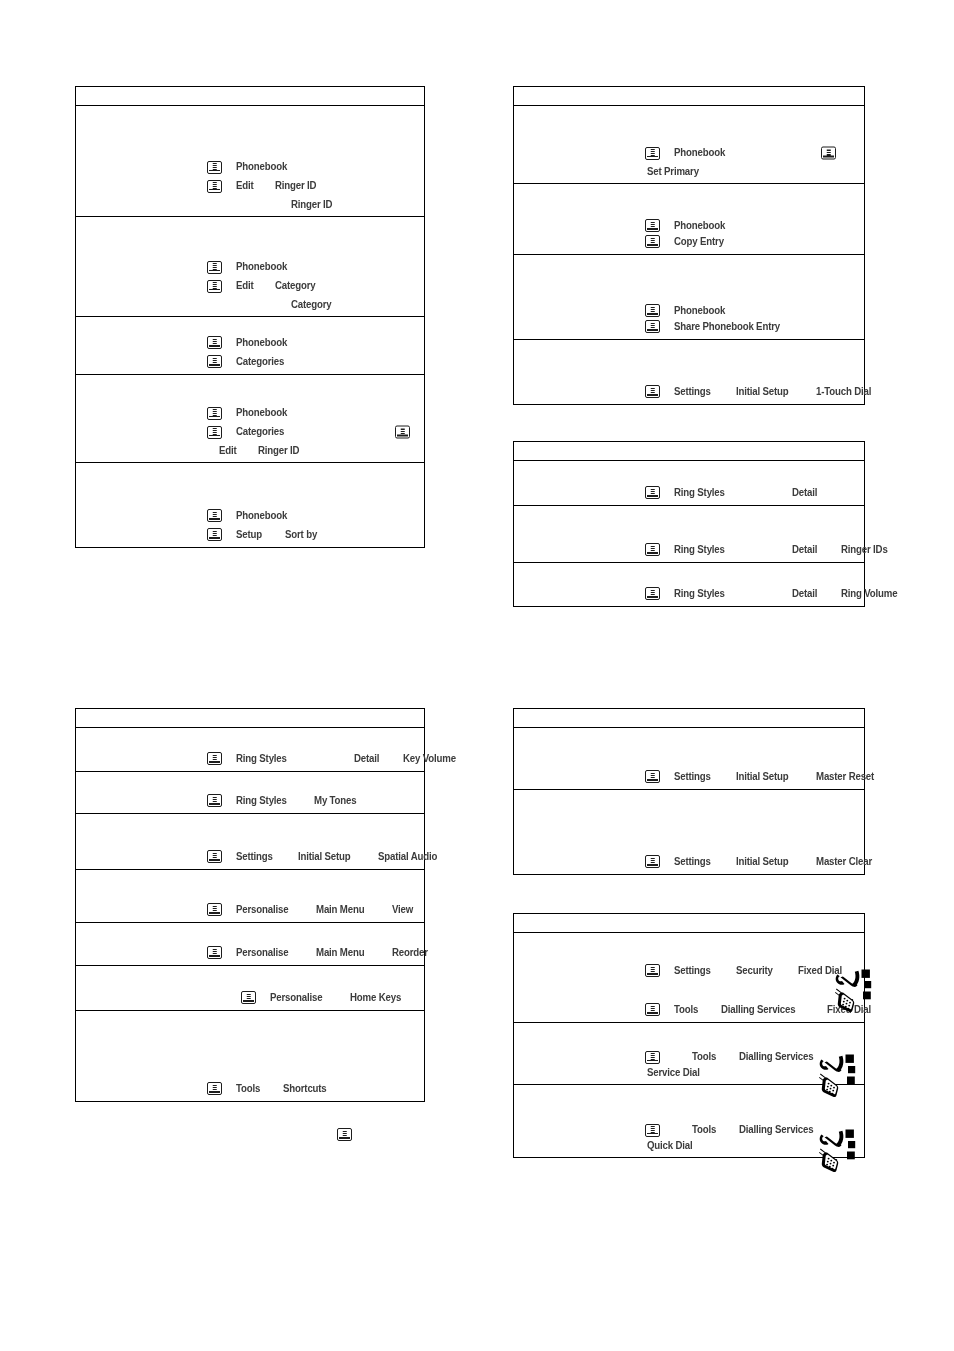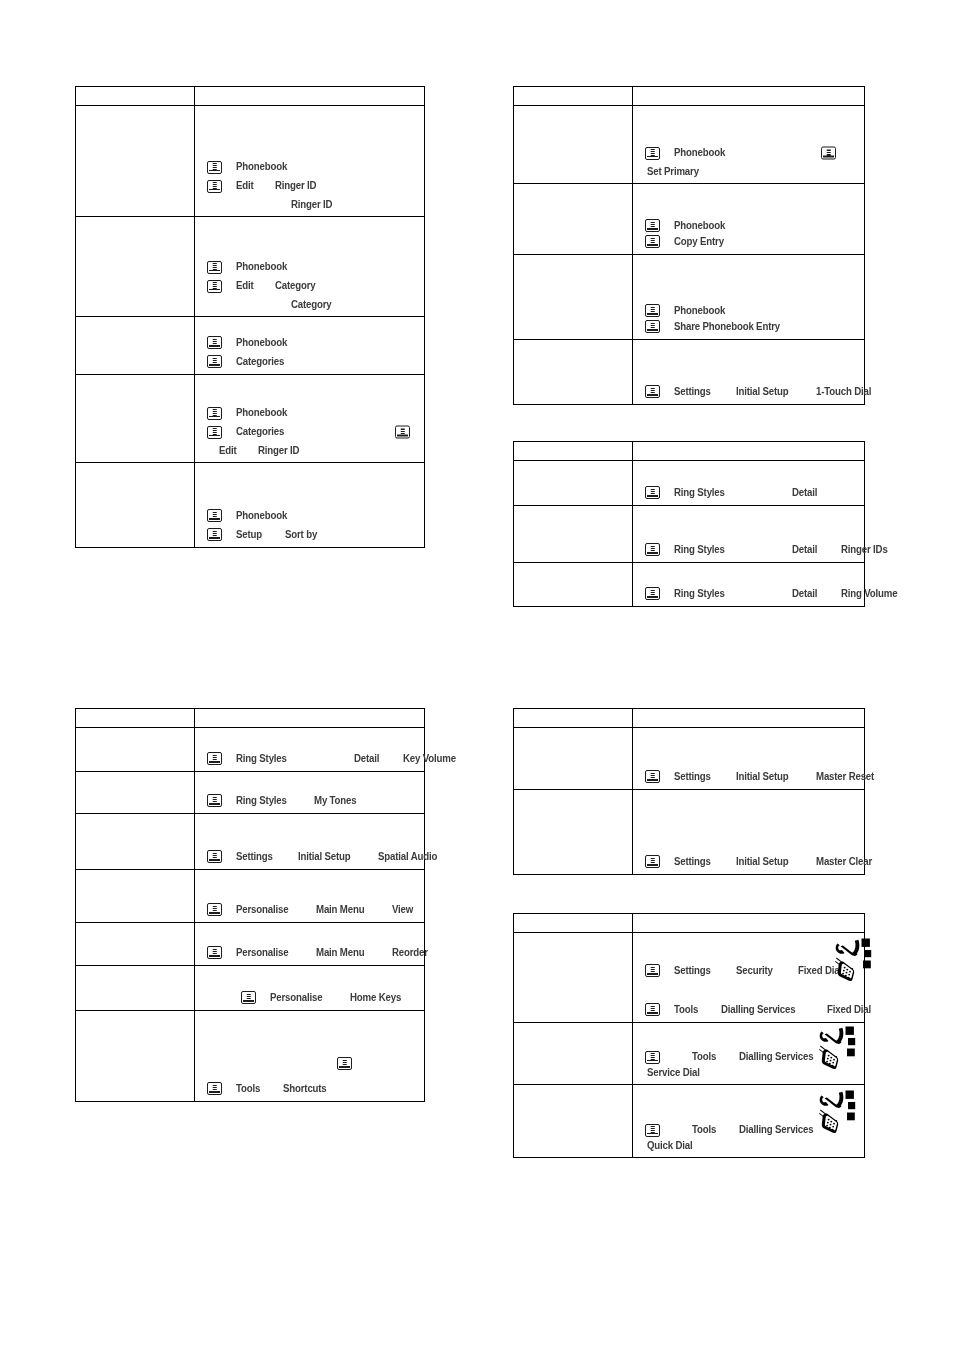"Phonebook" .tbl .row { align-items: none -> flex-end }
